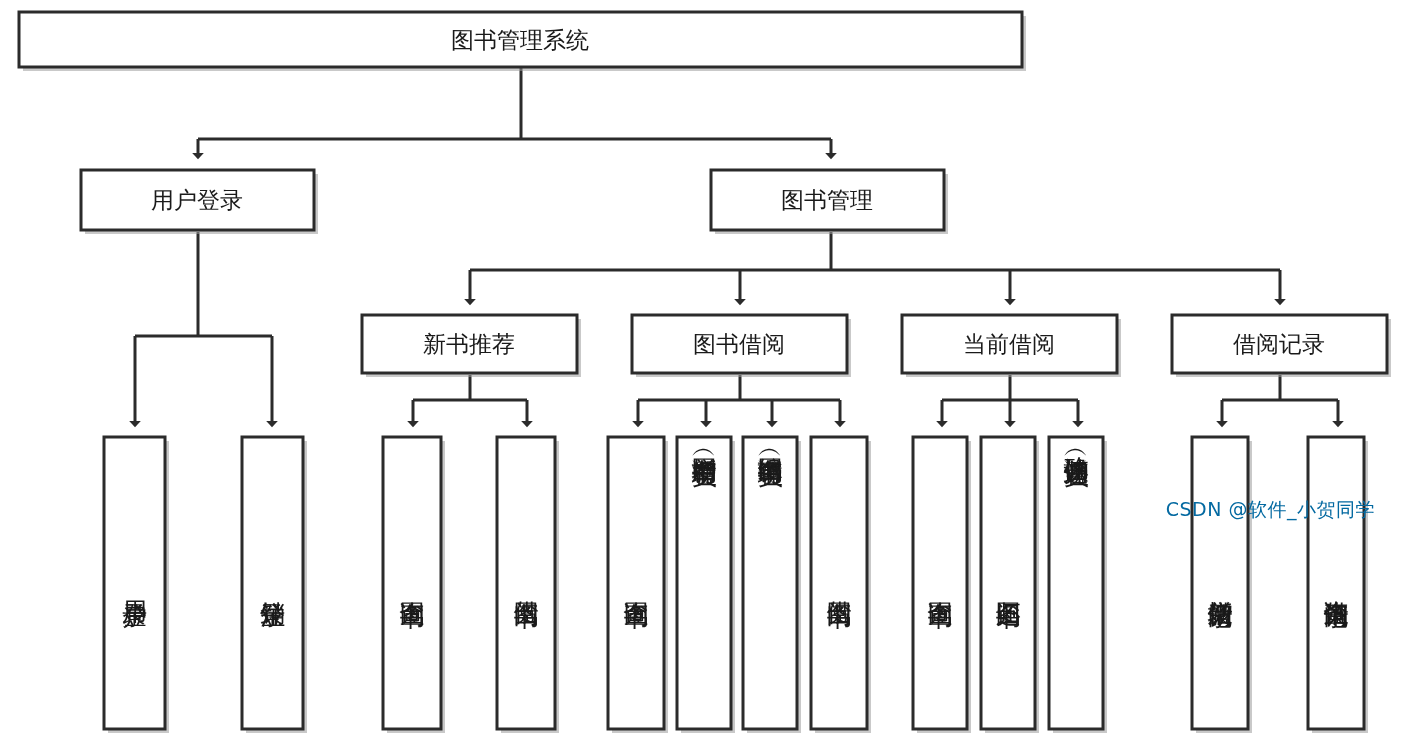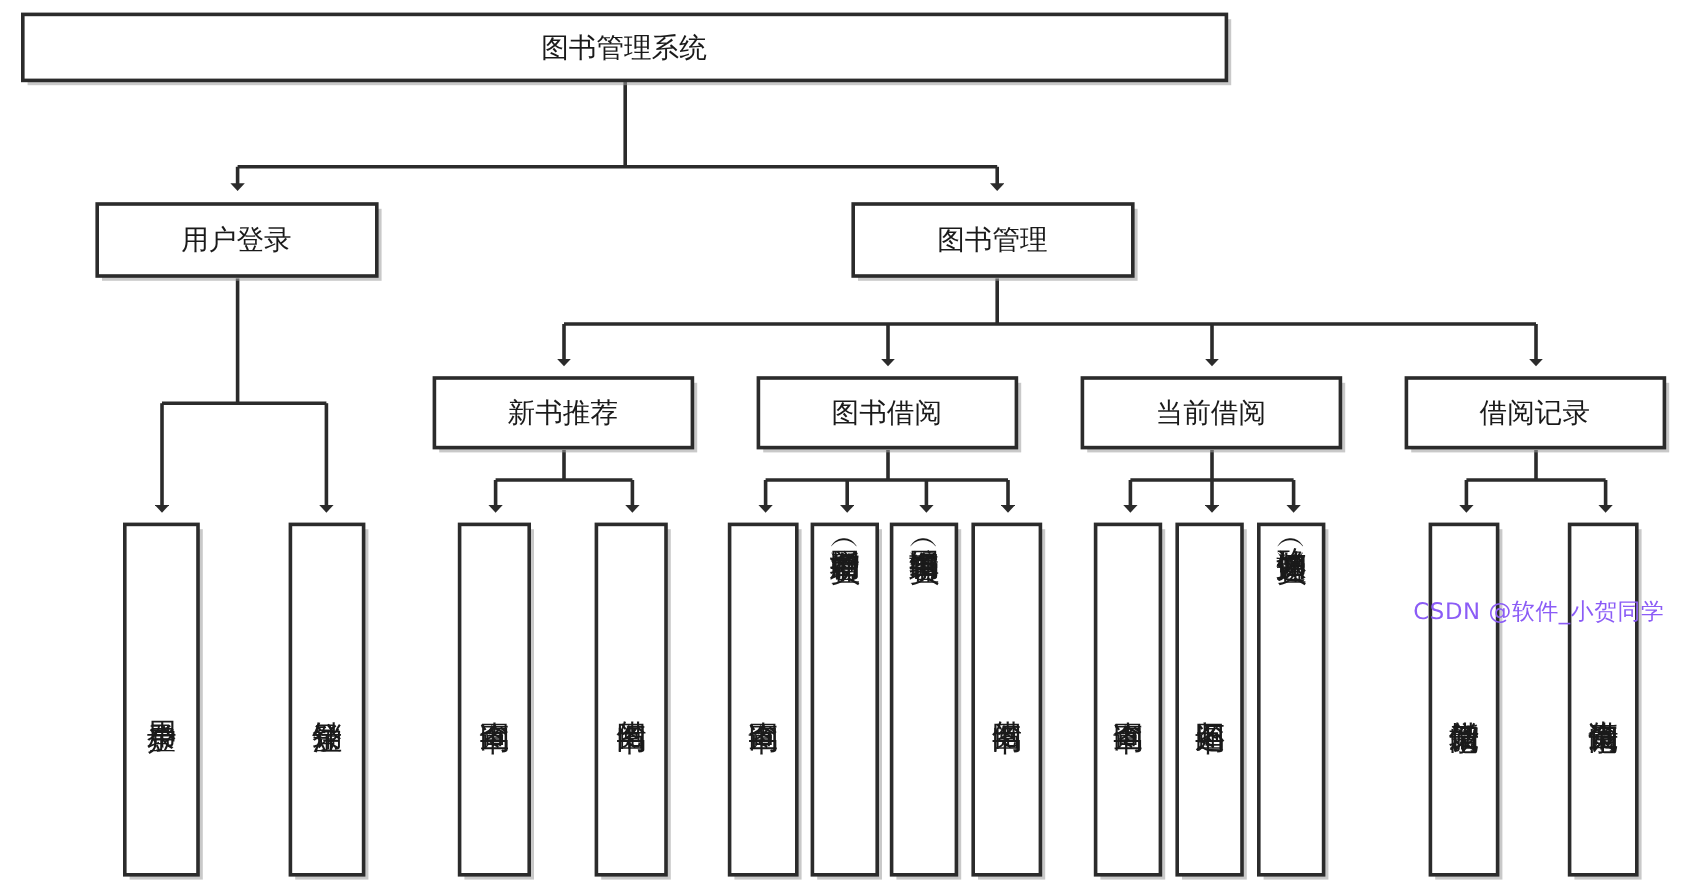"CSDN @软件_小贺同学" .watermark { color: #8b5cf6 -> #0369a1; right: 18px -> 30px }
